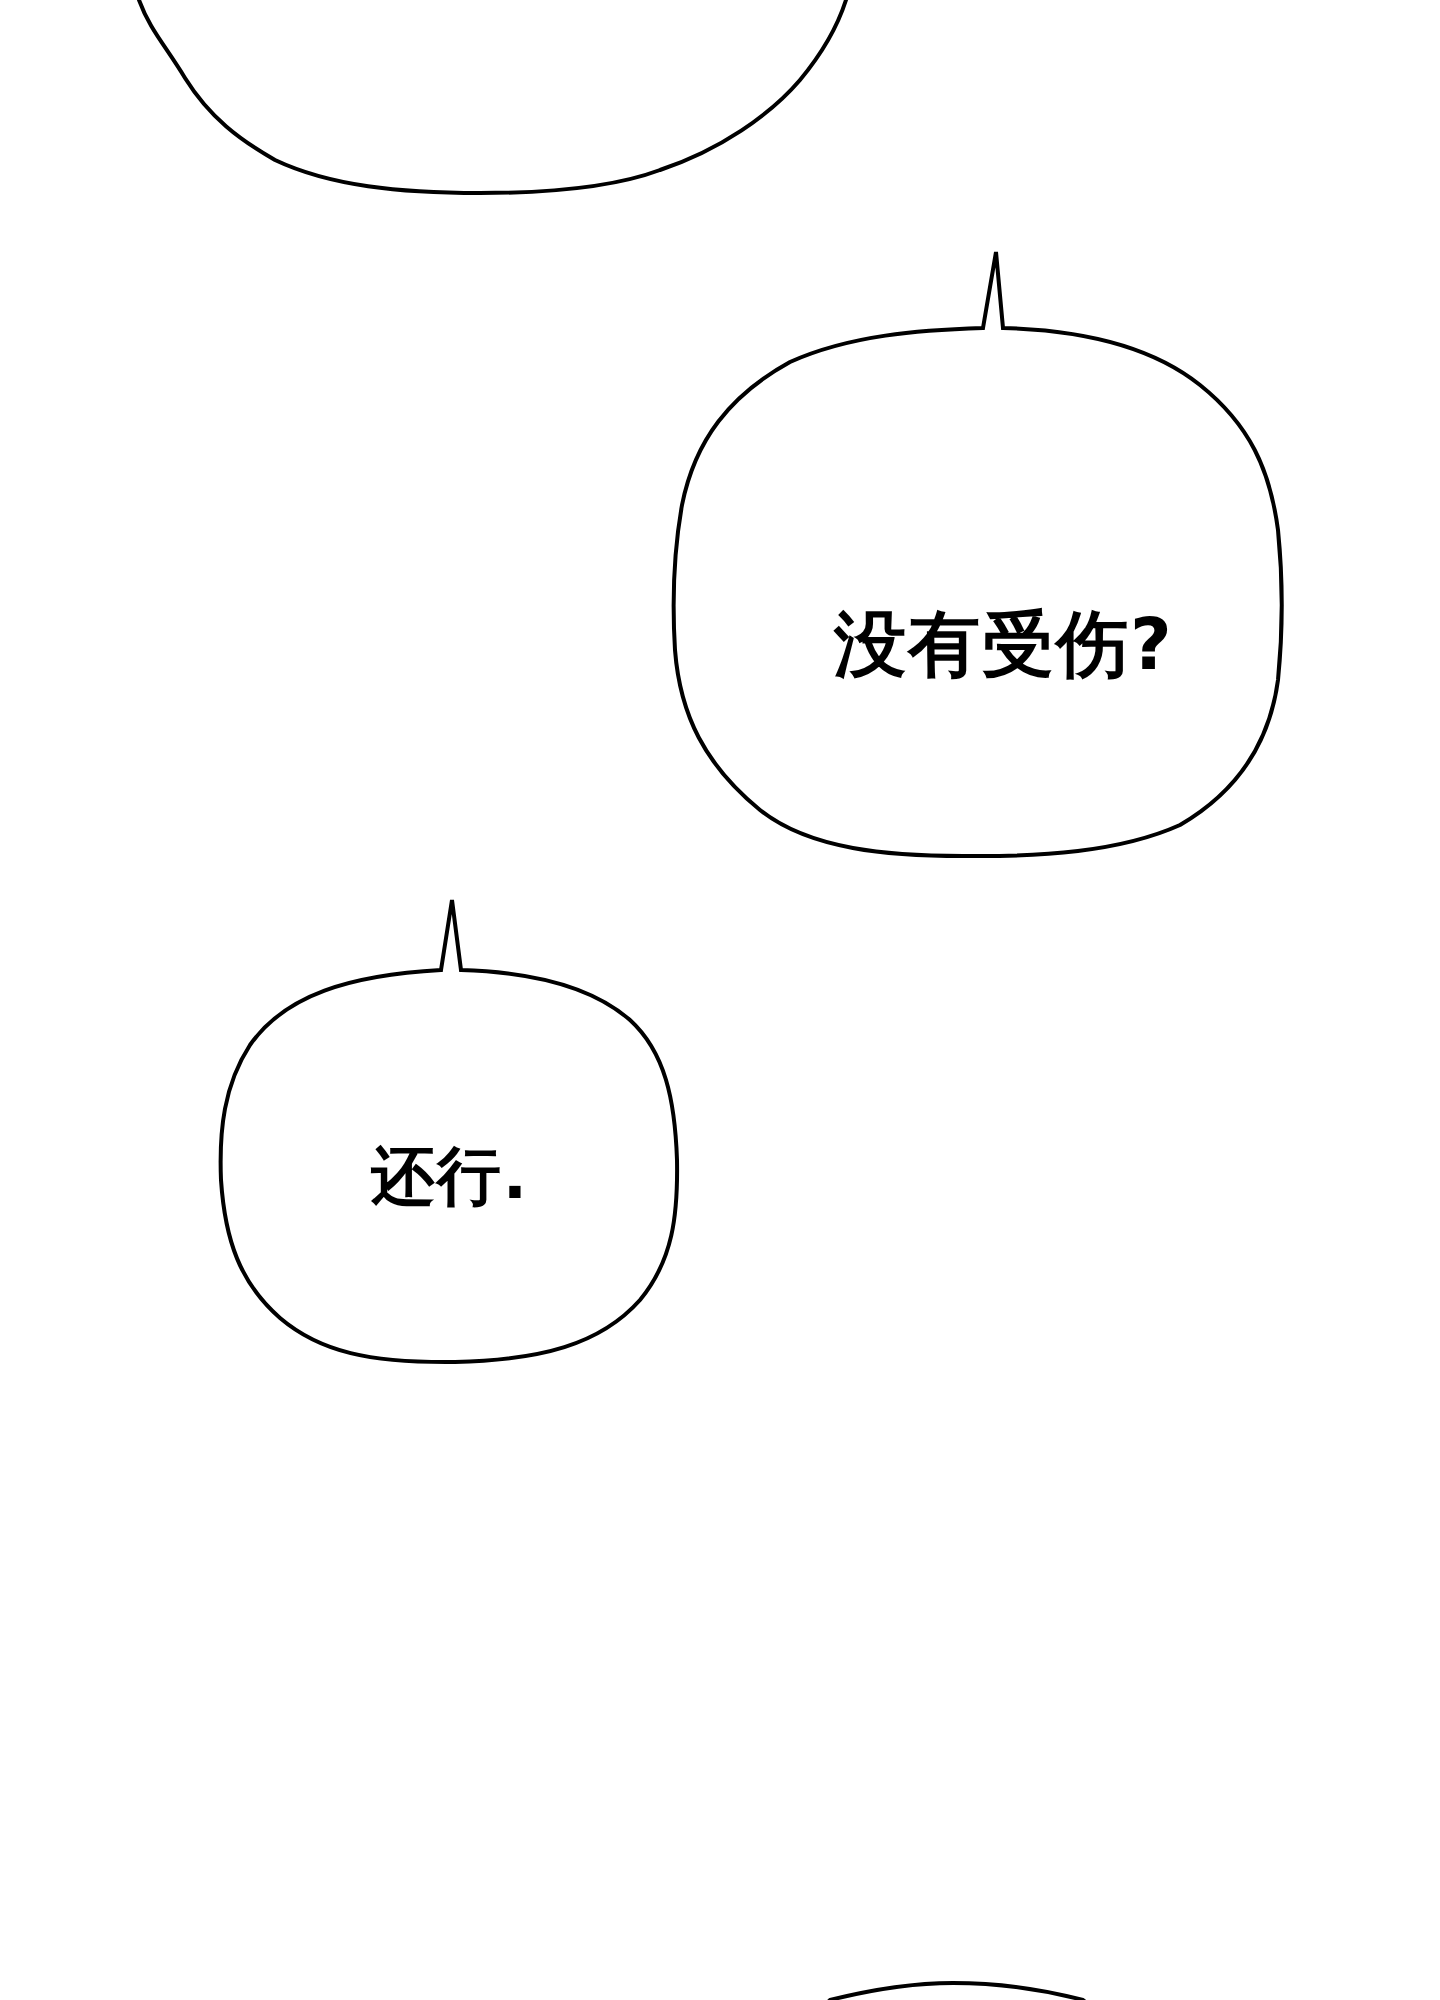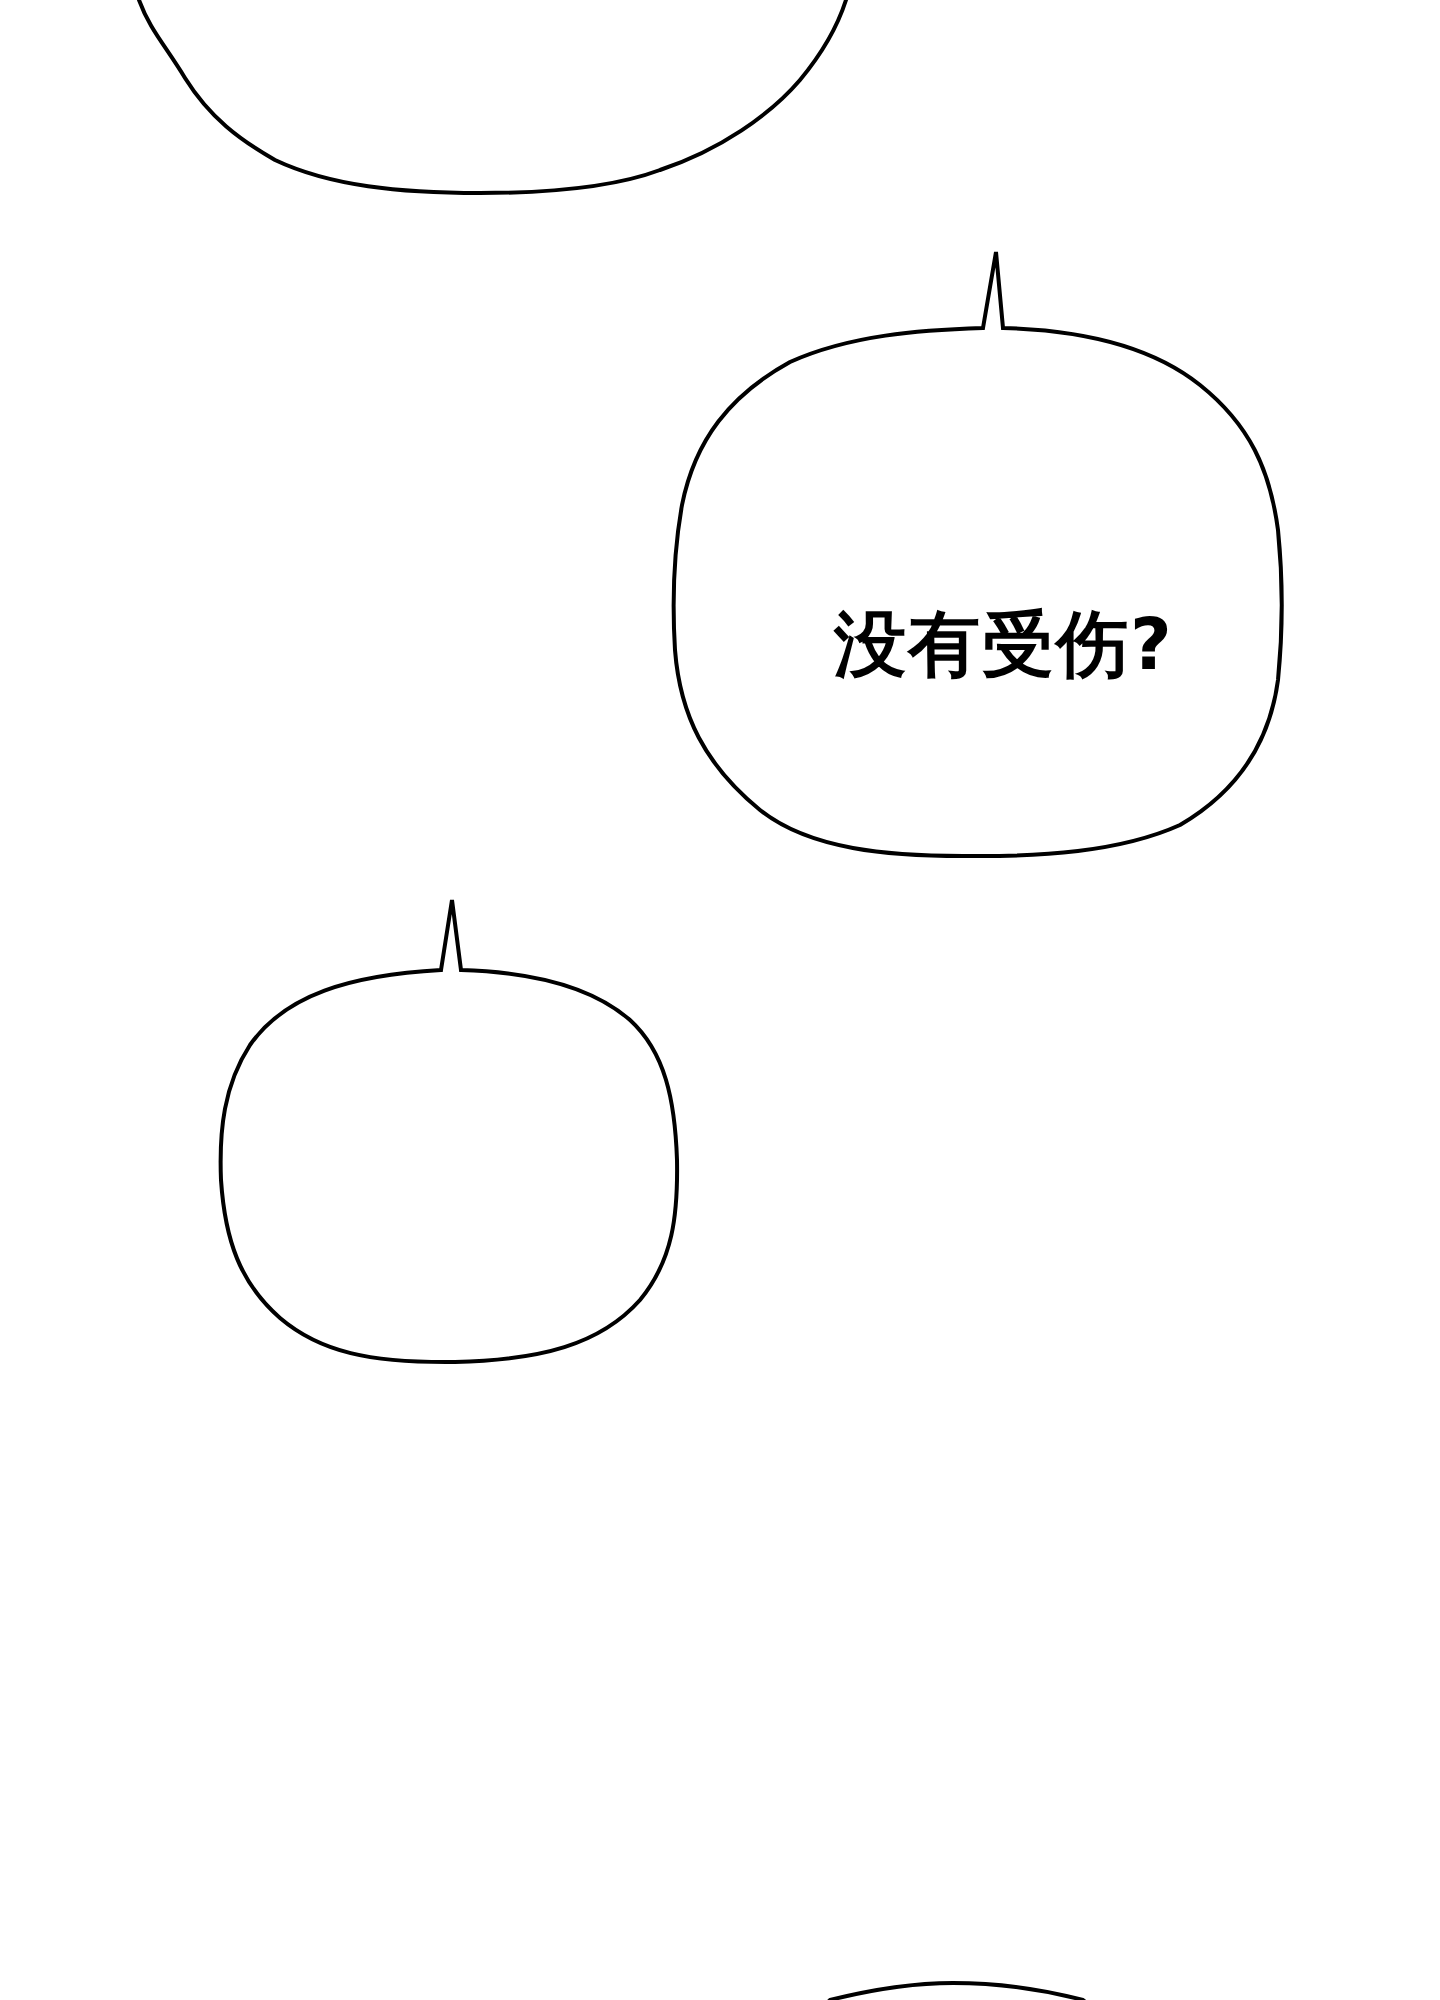"还行." div.bubble-text { html: none -> <div>还行.</div> }
